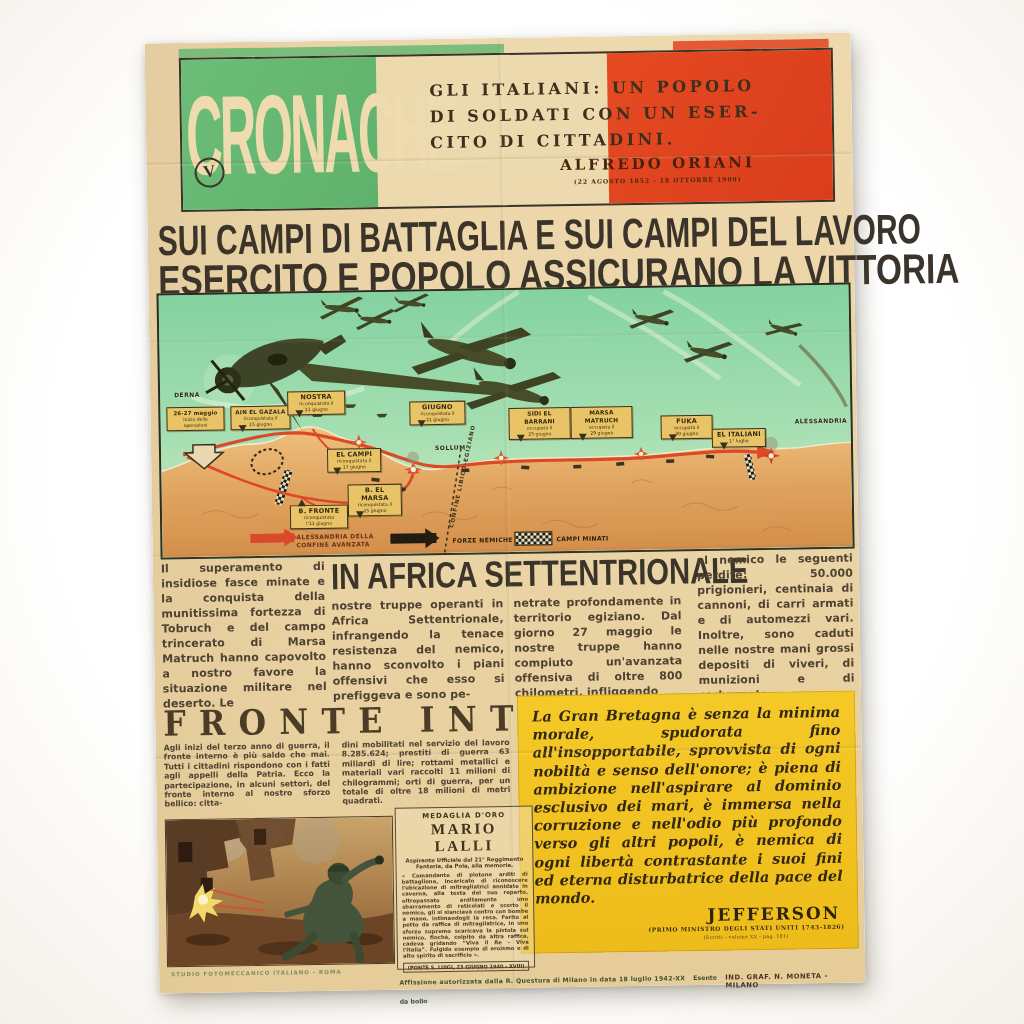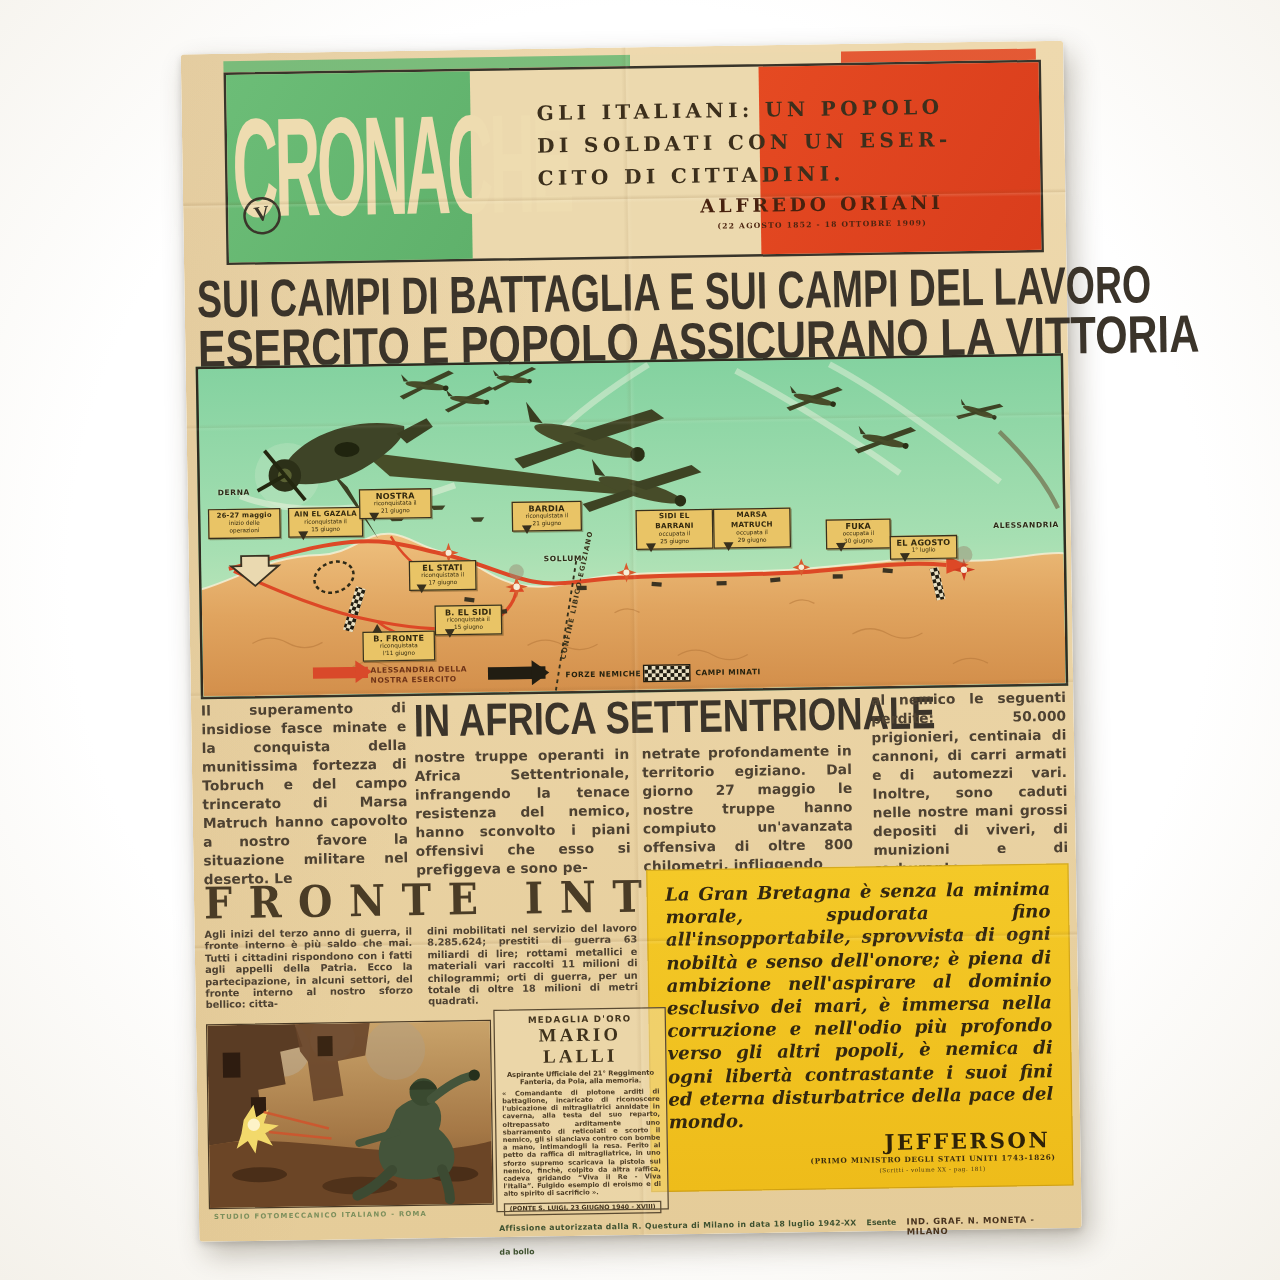"BARDIA" div.t { text: BARDIA -> GIUGNO }
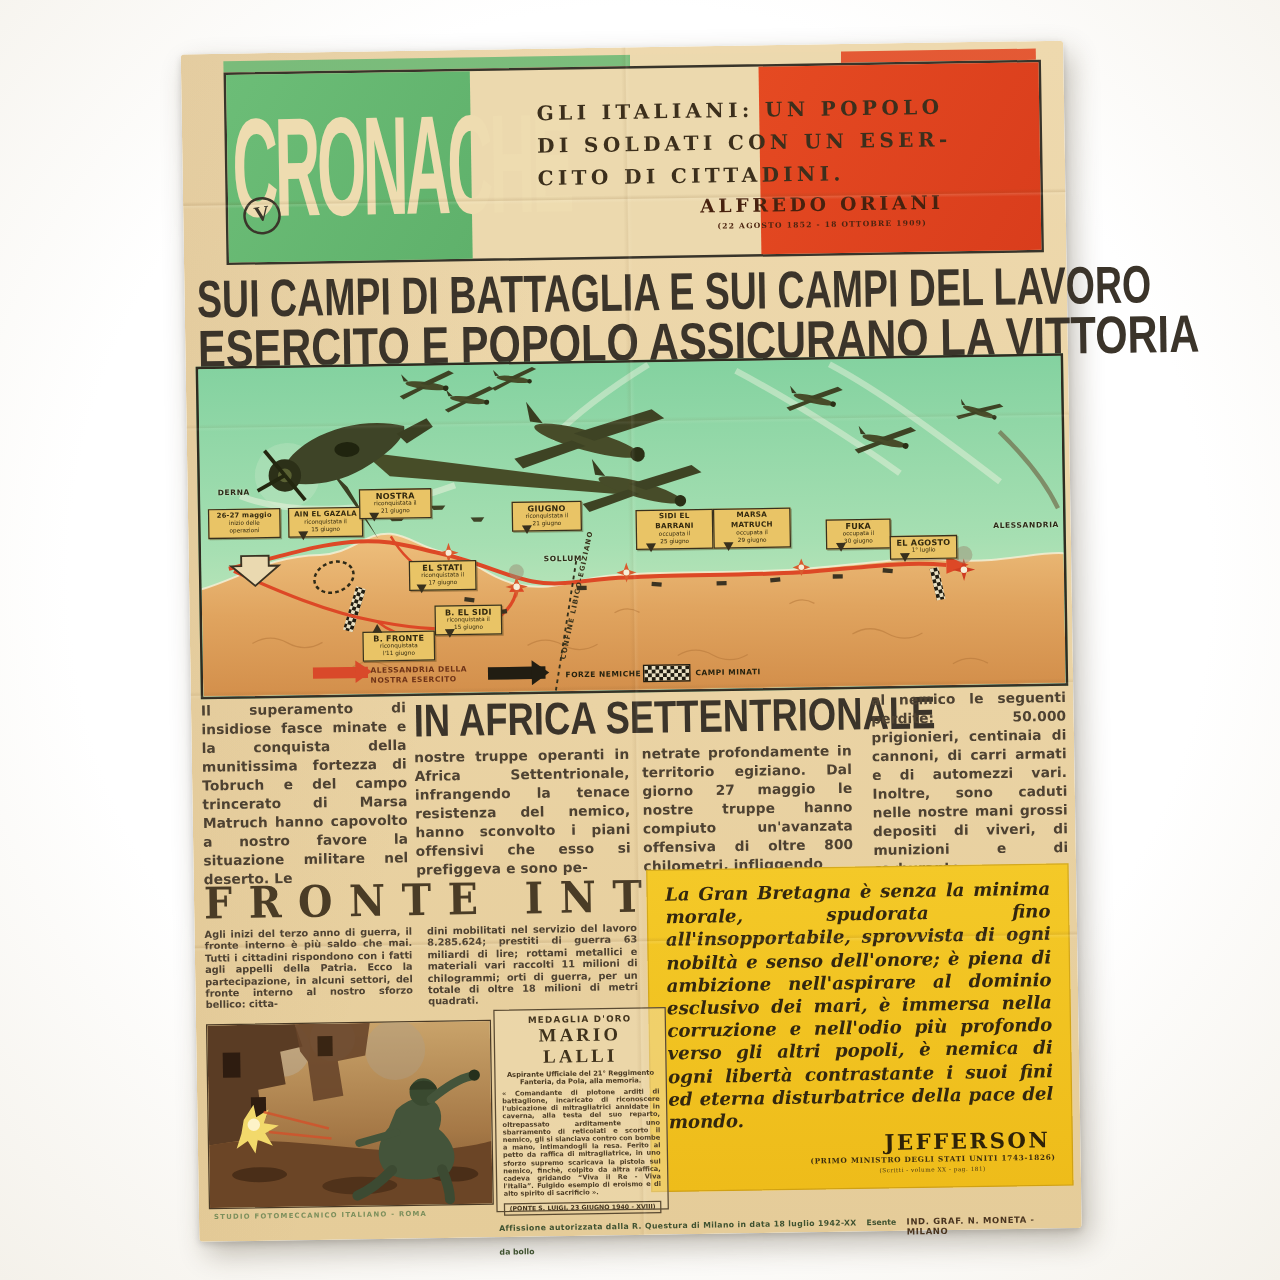"EL AGOSTO" div.t { text: AGOSTO -> ITALIANI }
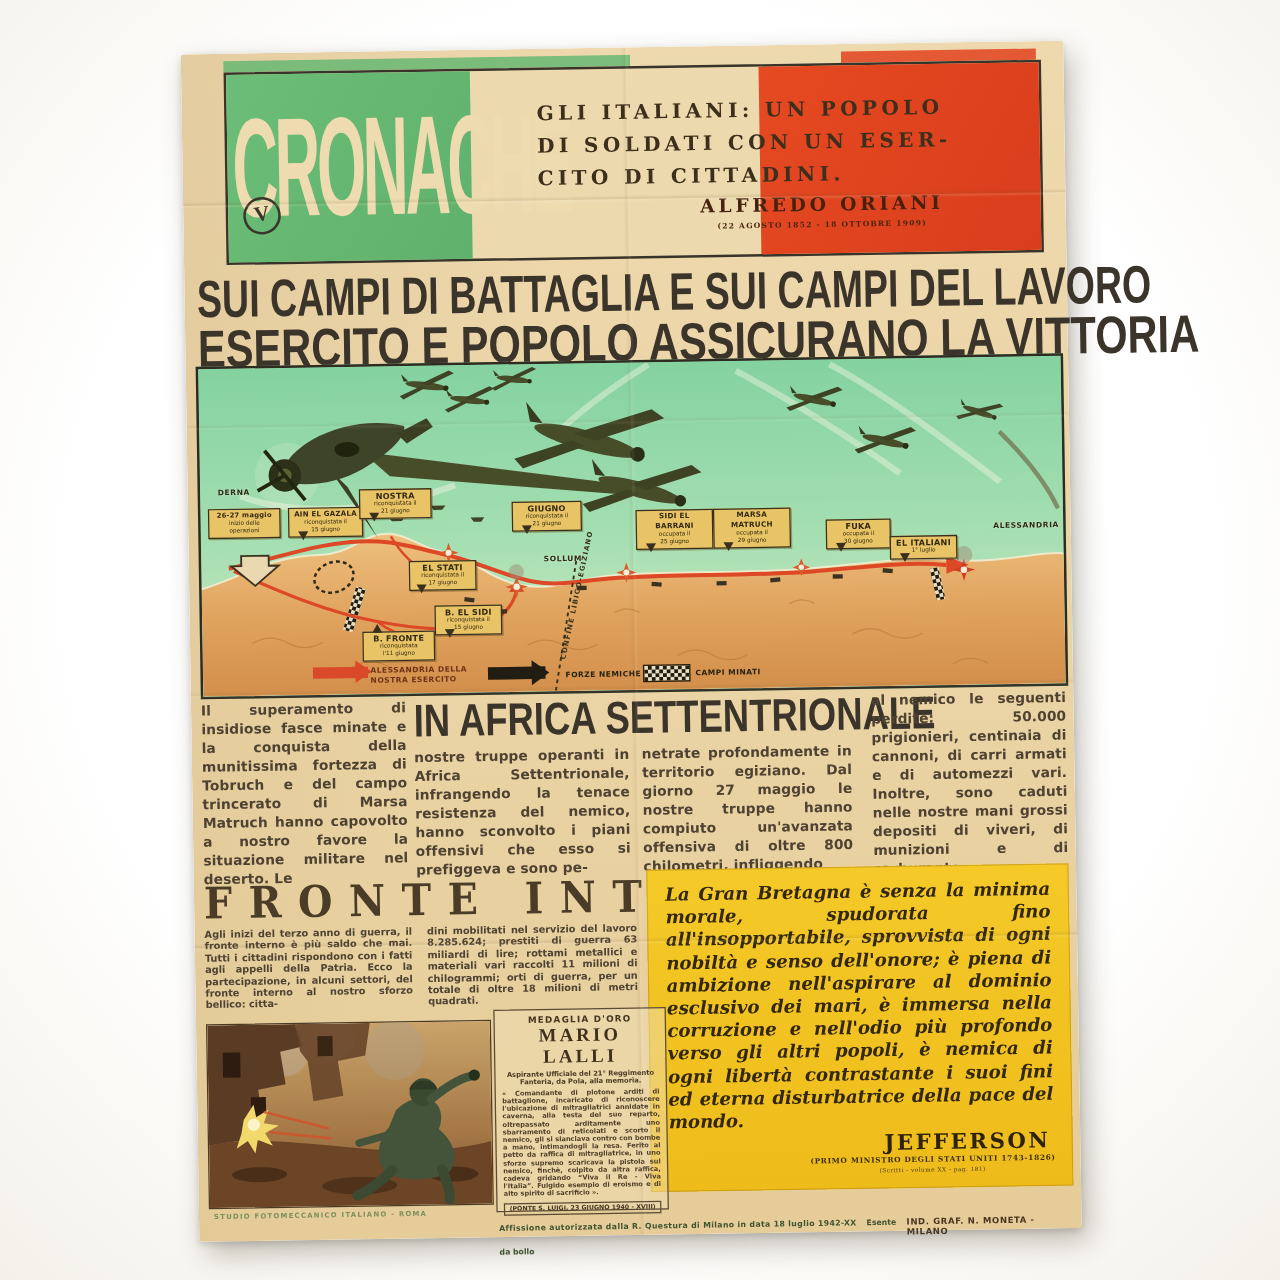"EL STATI" div.t { text: STATI -> CAMPI }
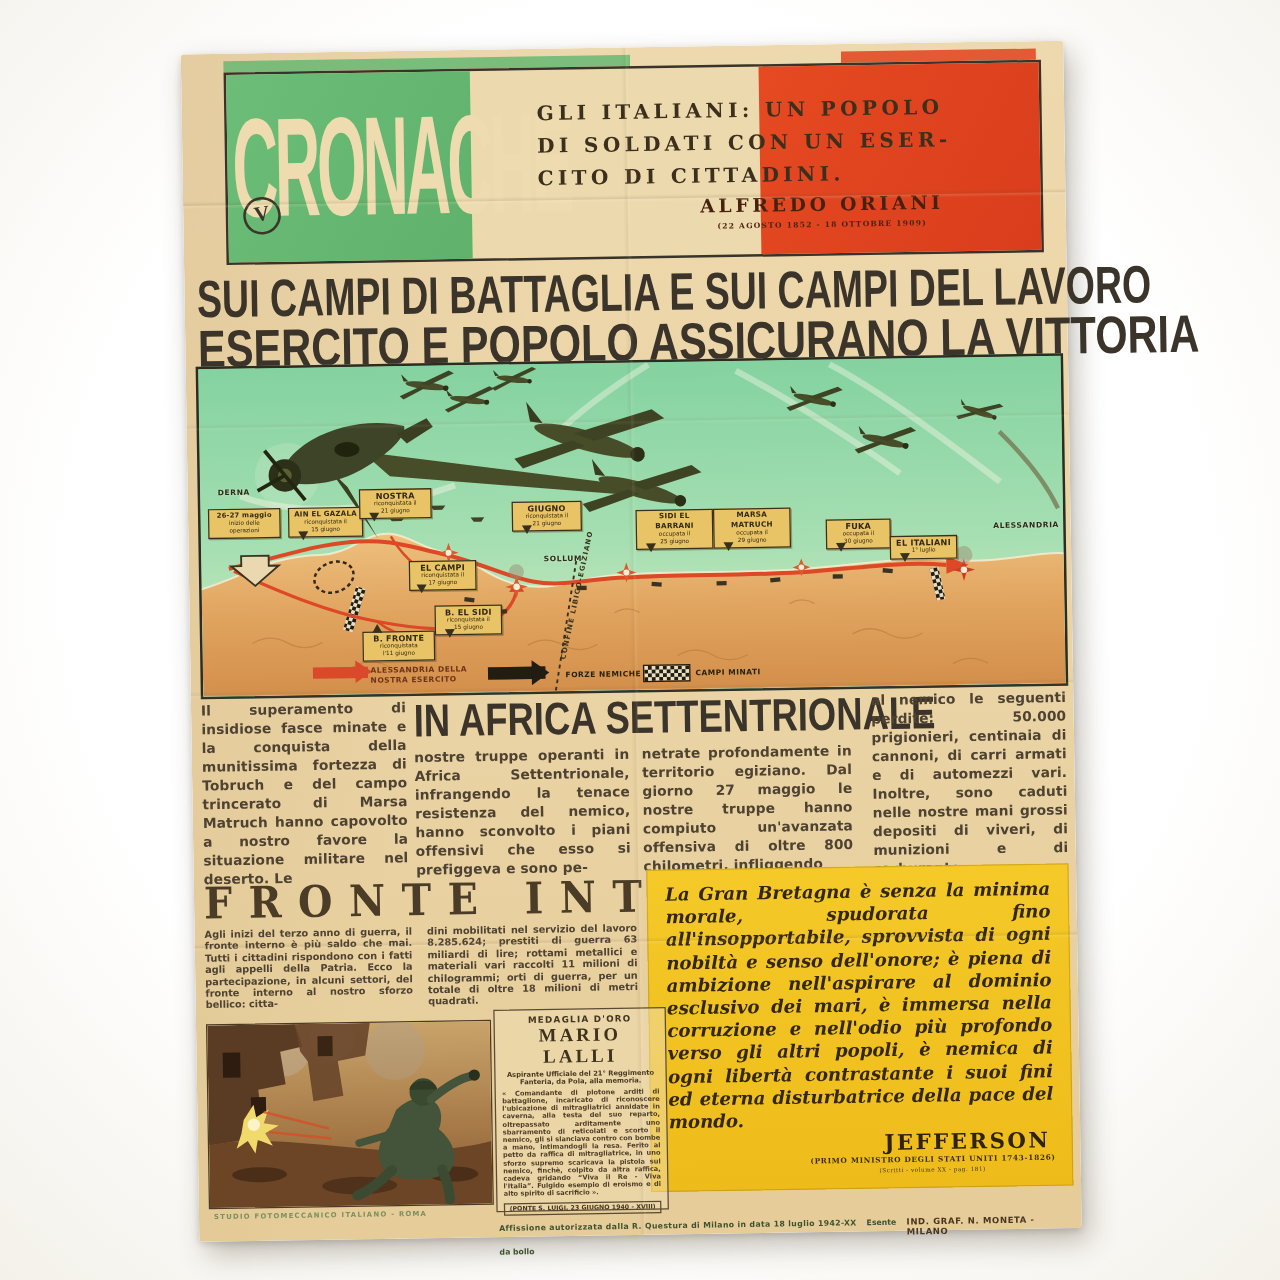"B. EL SIDI" div.t { text: SIDI -> MARSA }
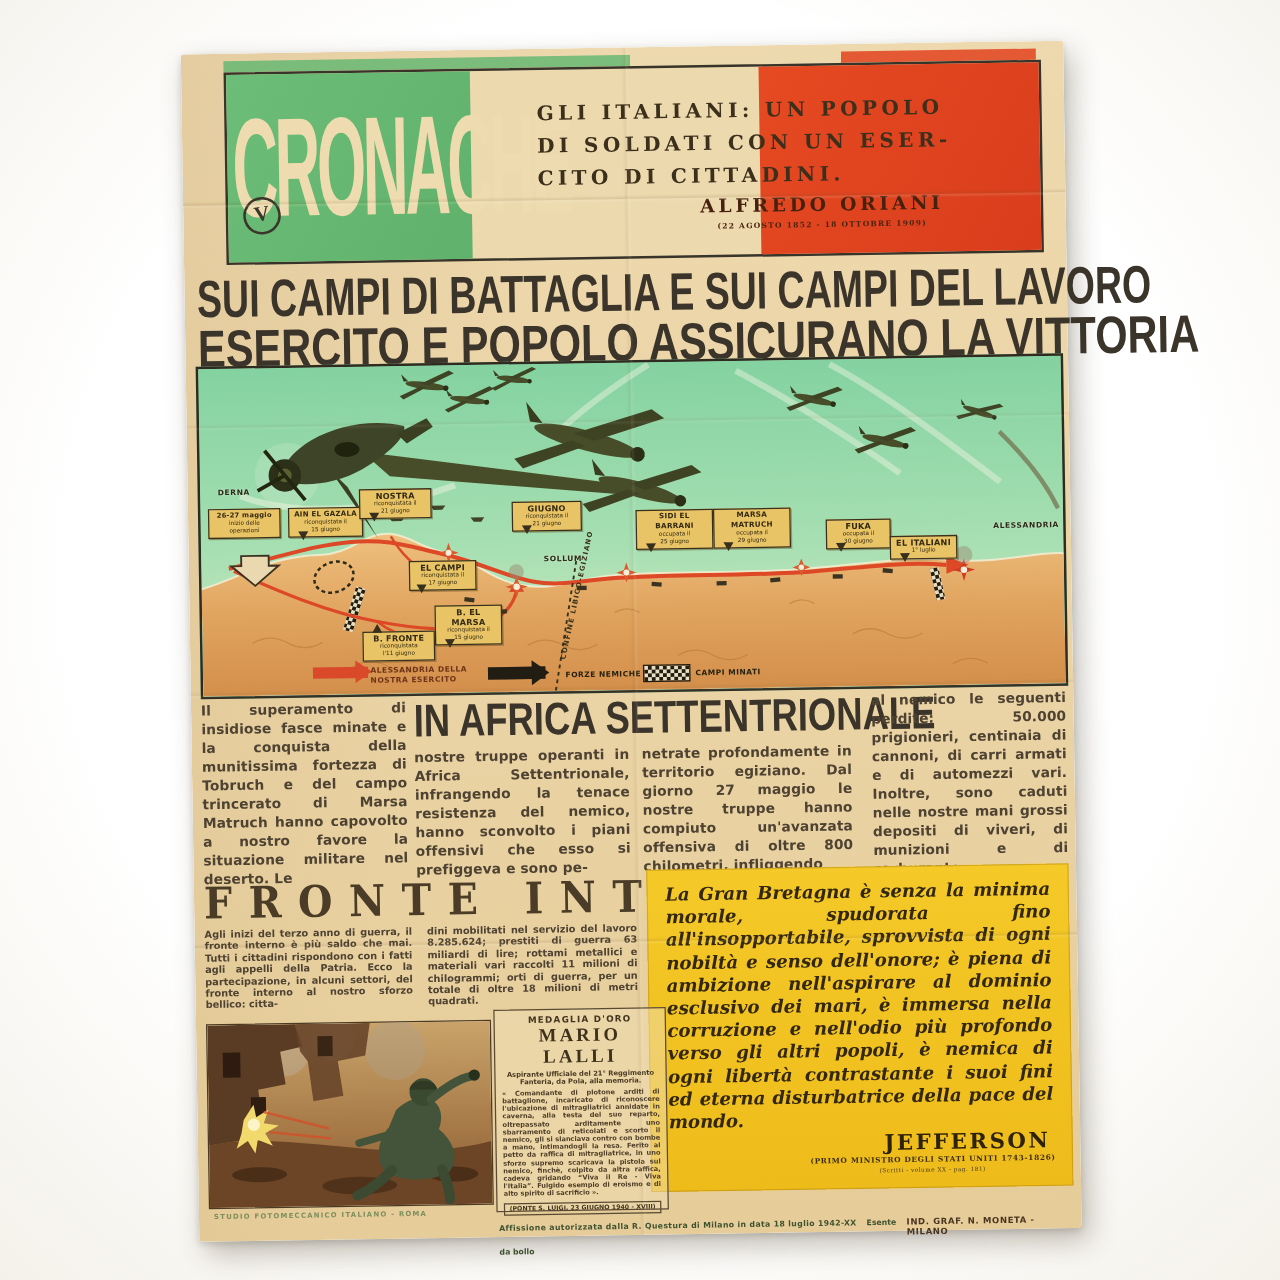"NOSTRA ESERCITO" div { text: NOSTRA ESERCITO -> CONFINE AVANZATA }
